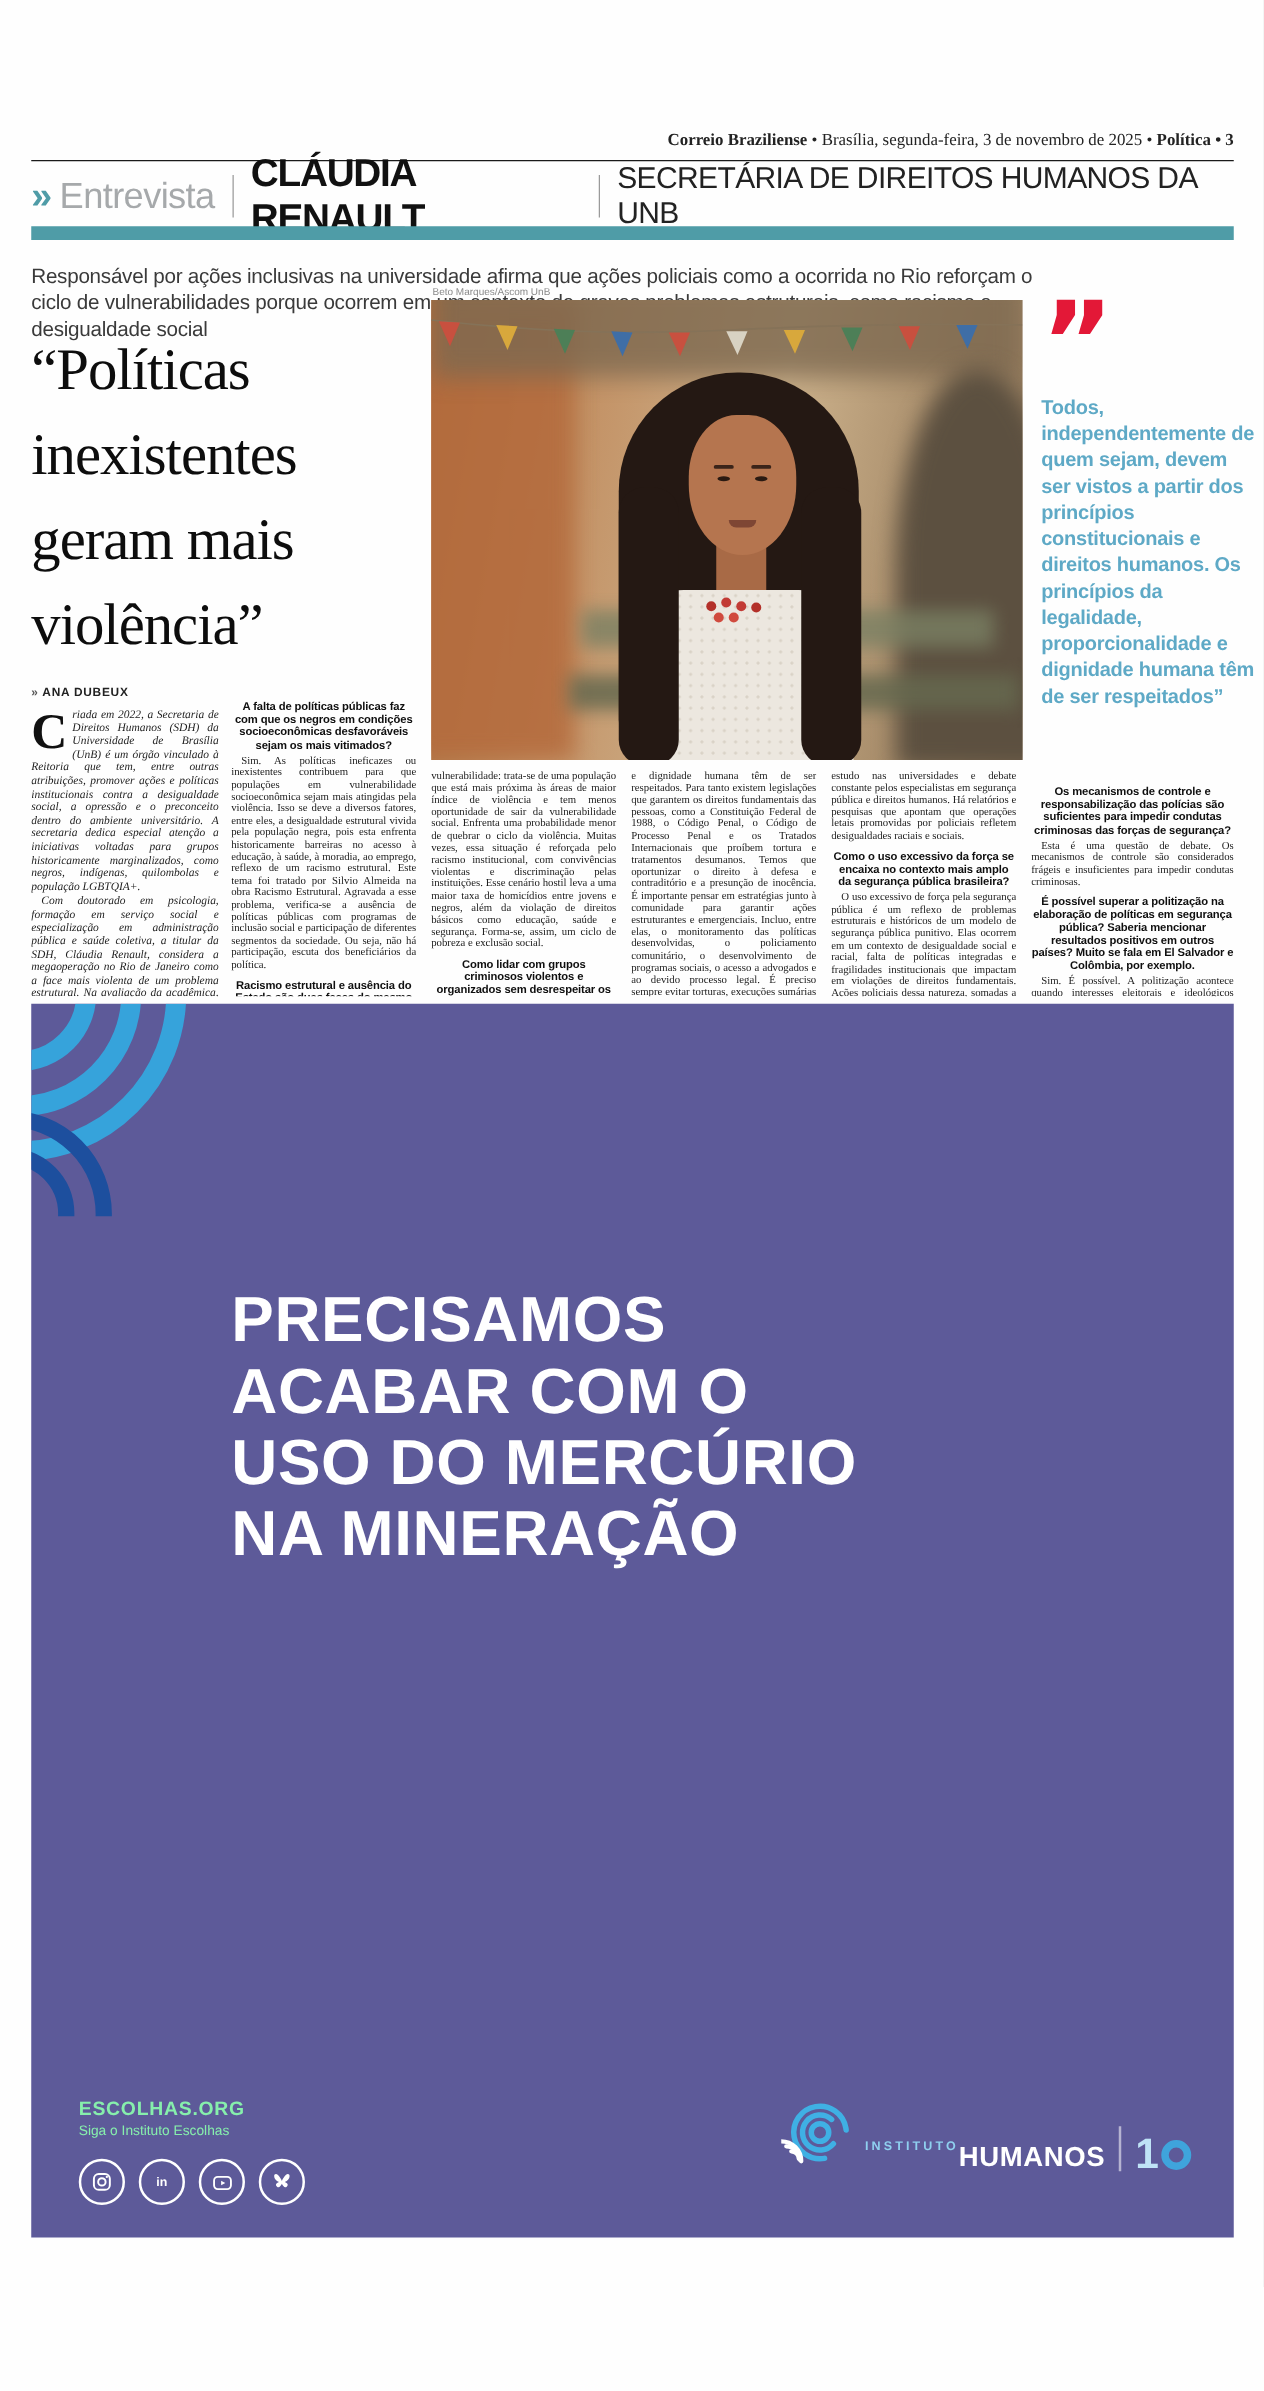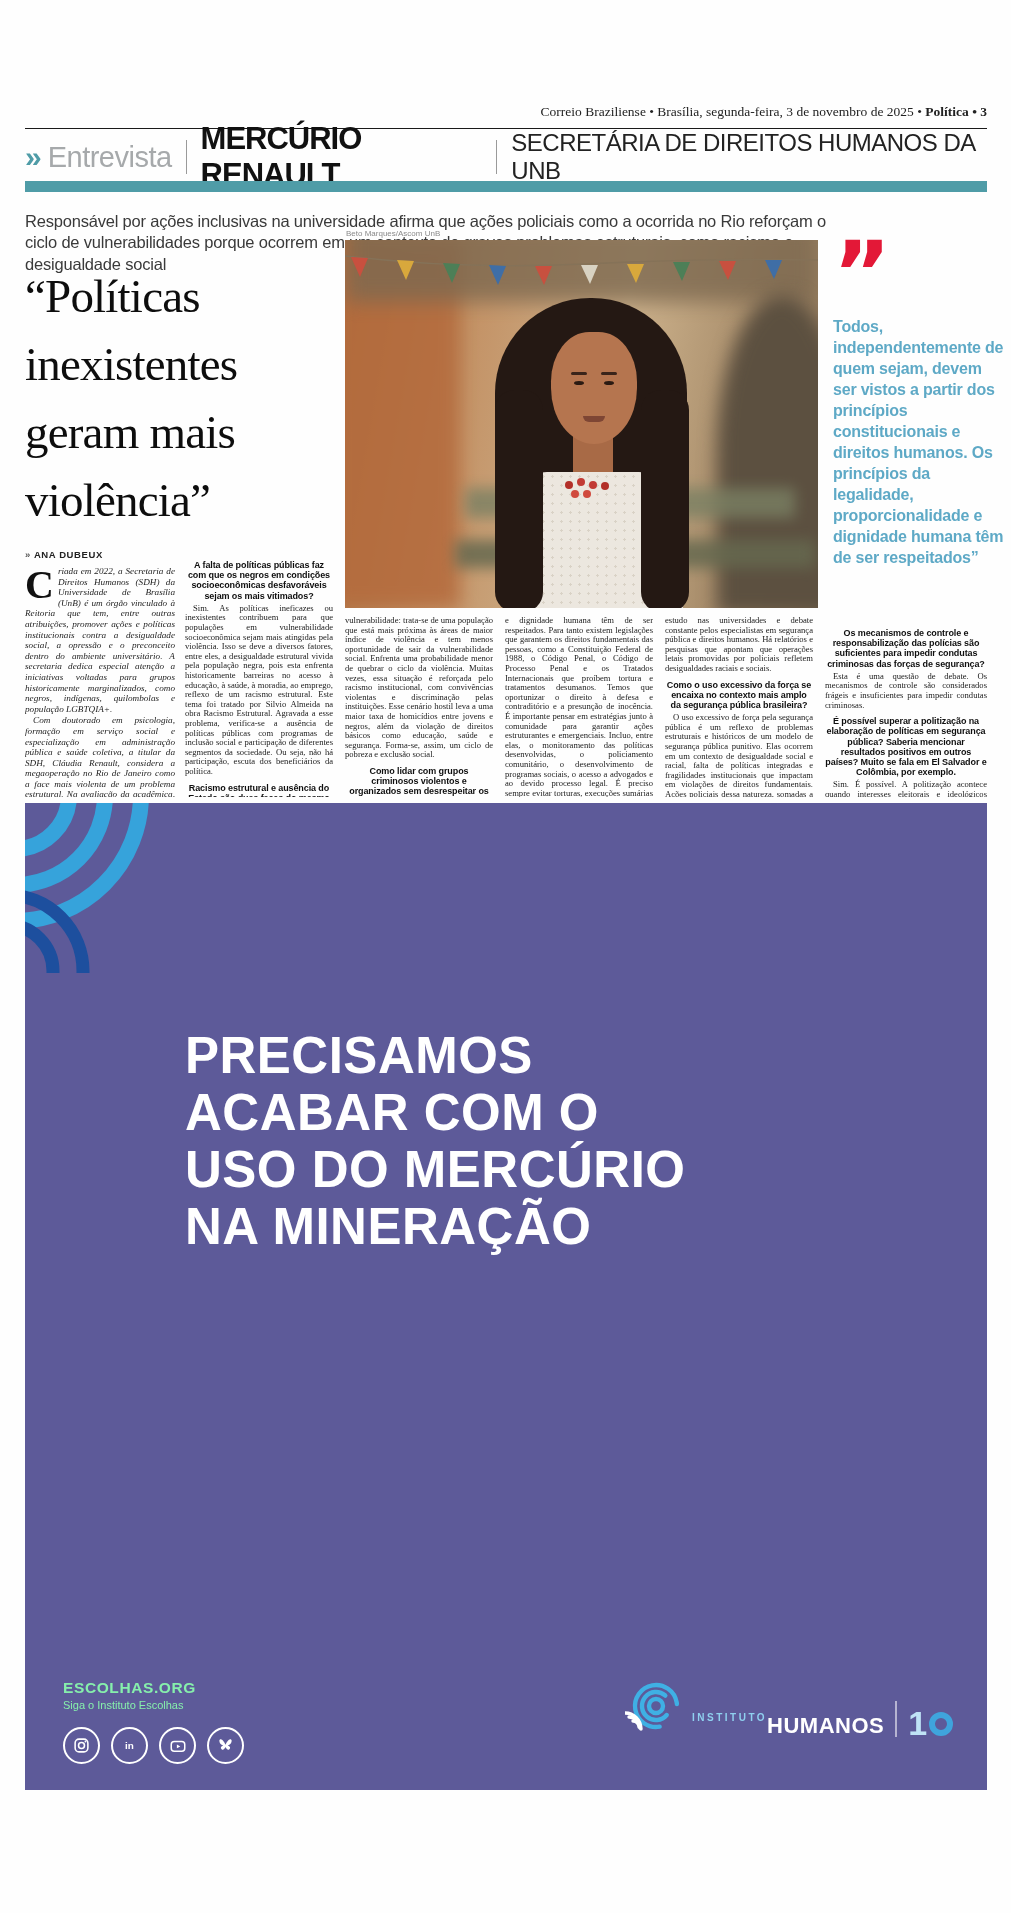"Correio Braziliense" .masthead .paper { font-weight: normal -> bold }
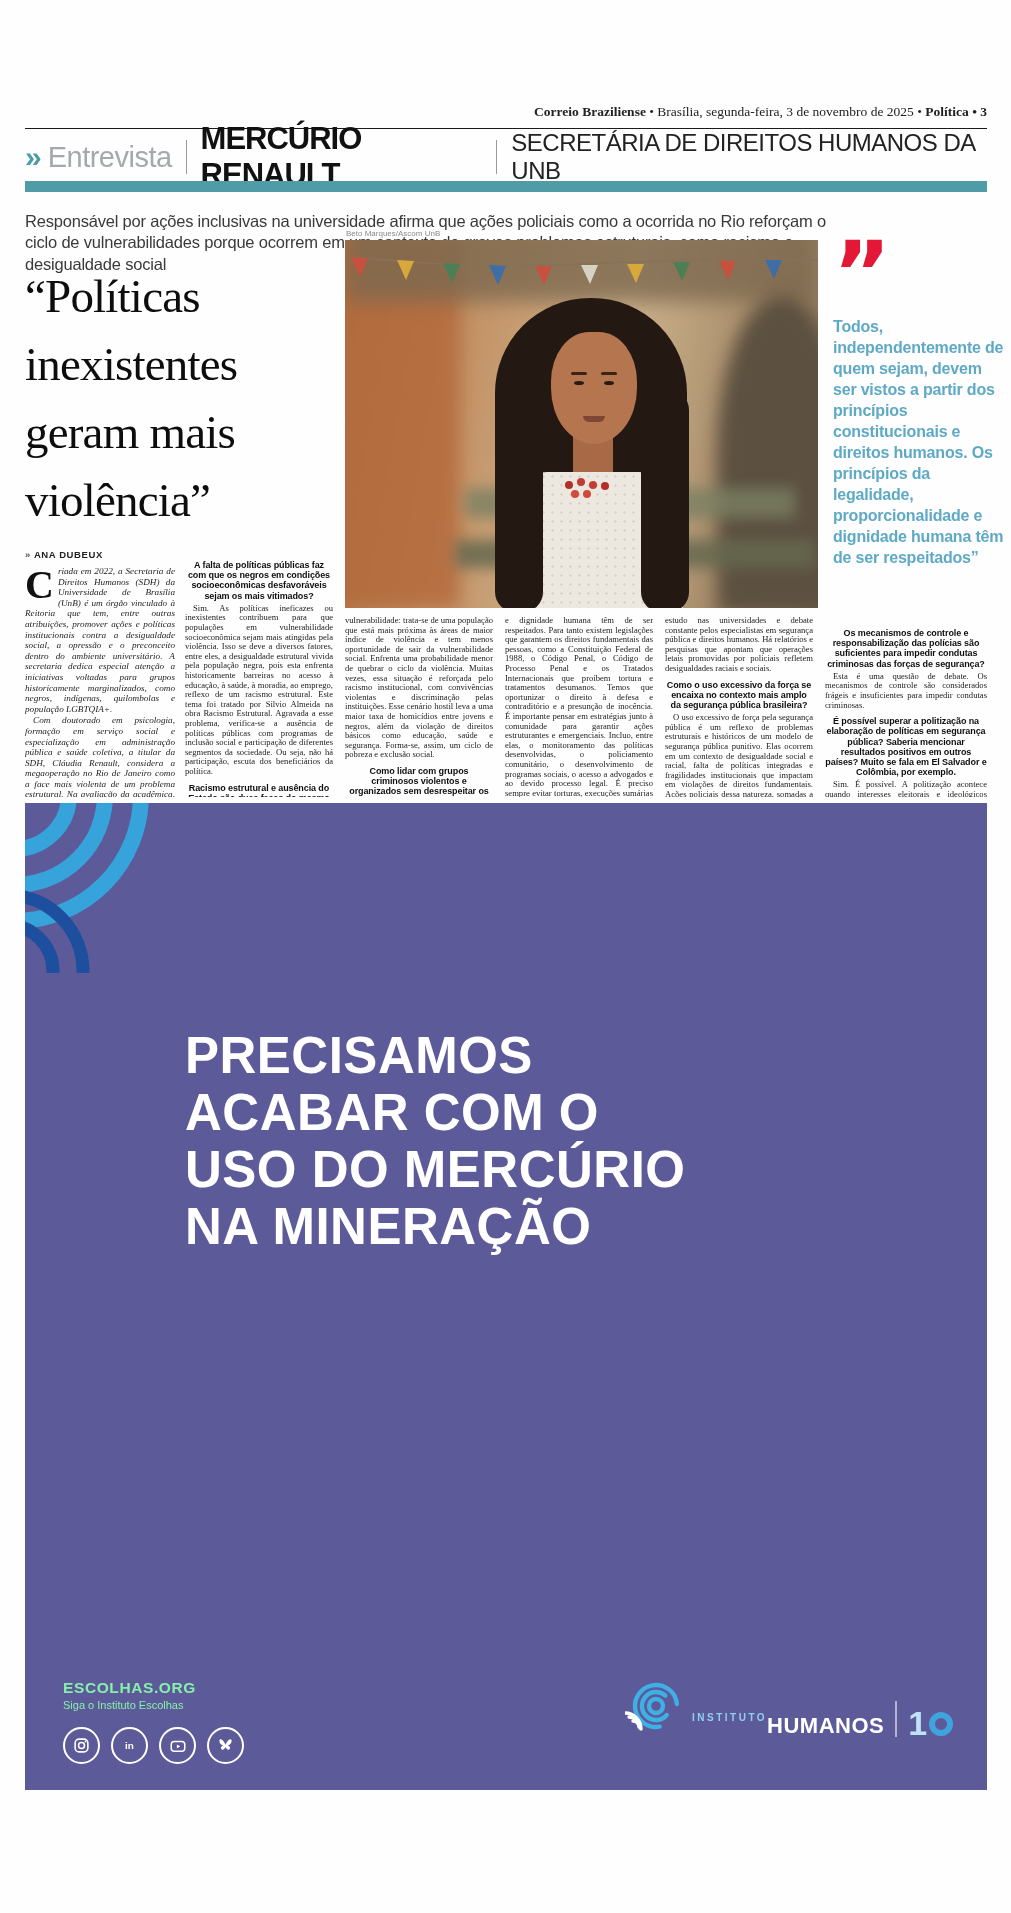"MERCÚRIO RENAULT" span.who { text: MERCÚRIO -> CLÁUDIA }
